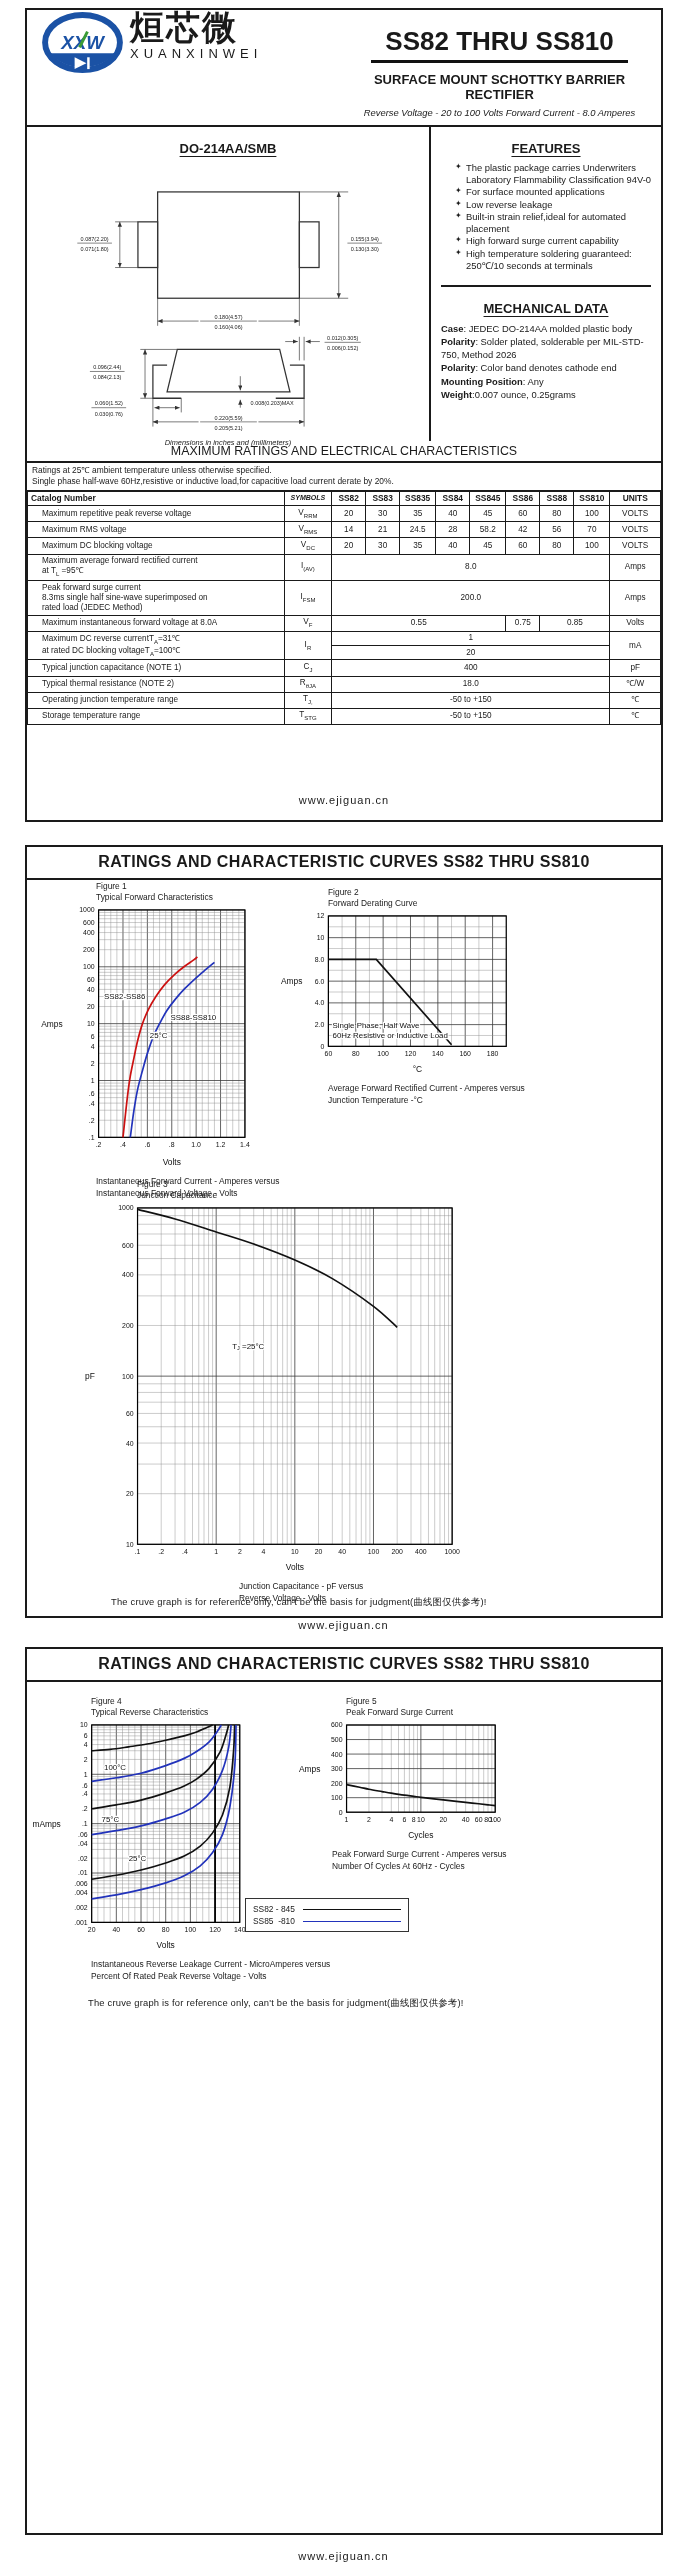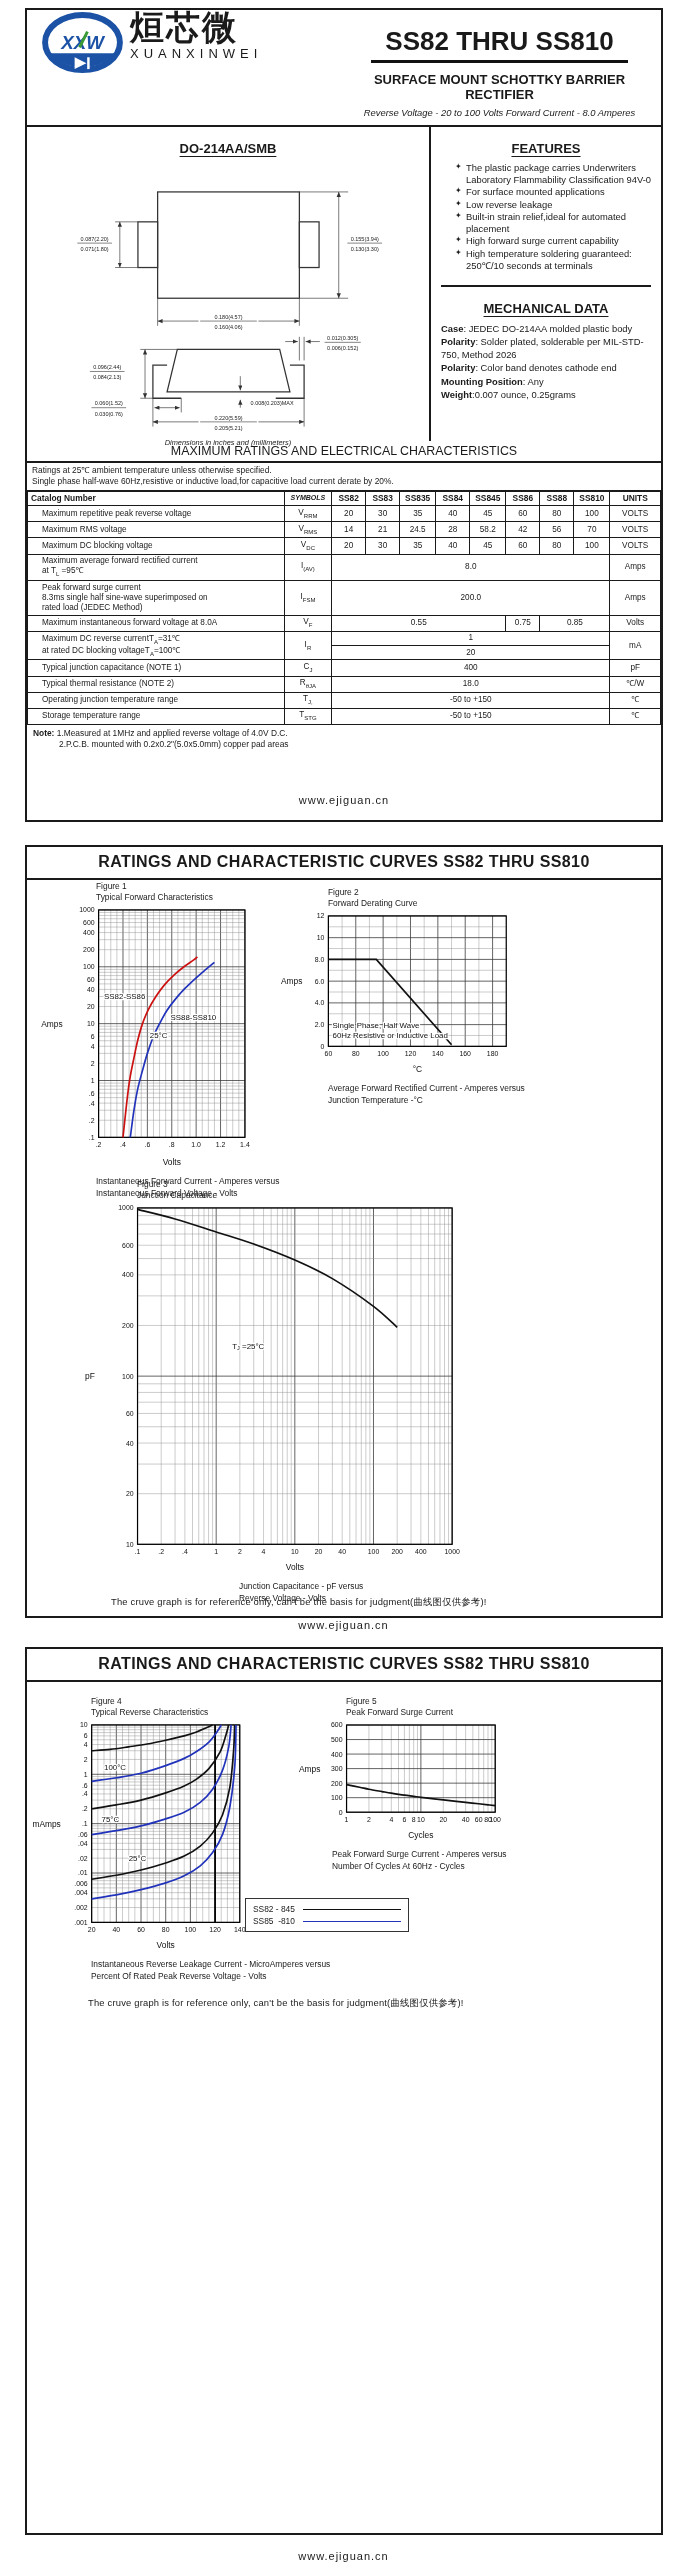"Note: 1.Measured at 1MHz and" div.note-blk { html: <div> <div><b>Note:</b> <span>1.Measured at 1MHz and applied reverse voltage of 4.0V D.C.</span></div> <div><span>2.P.C.B. mounted with 0.2x0.2"(5.0x5.0mm) copper pad areas</span></div> </div> -> none }
